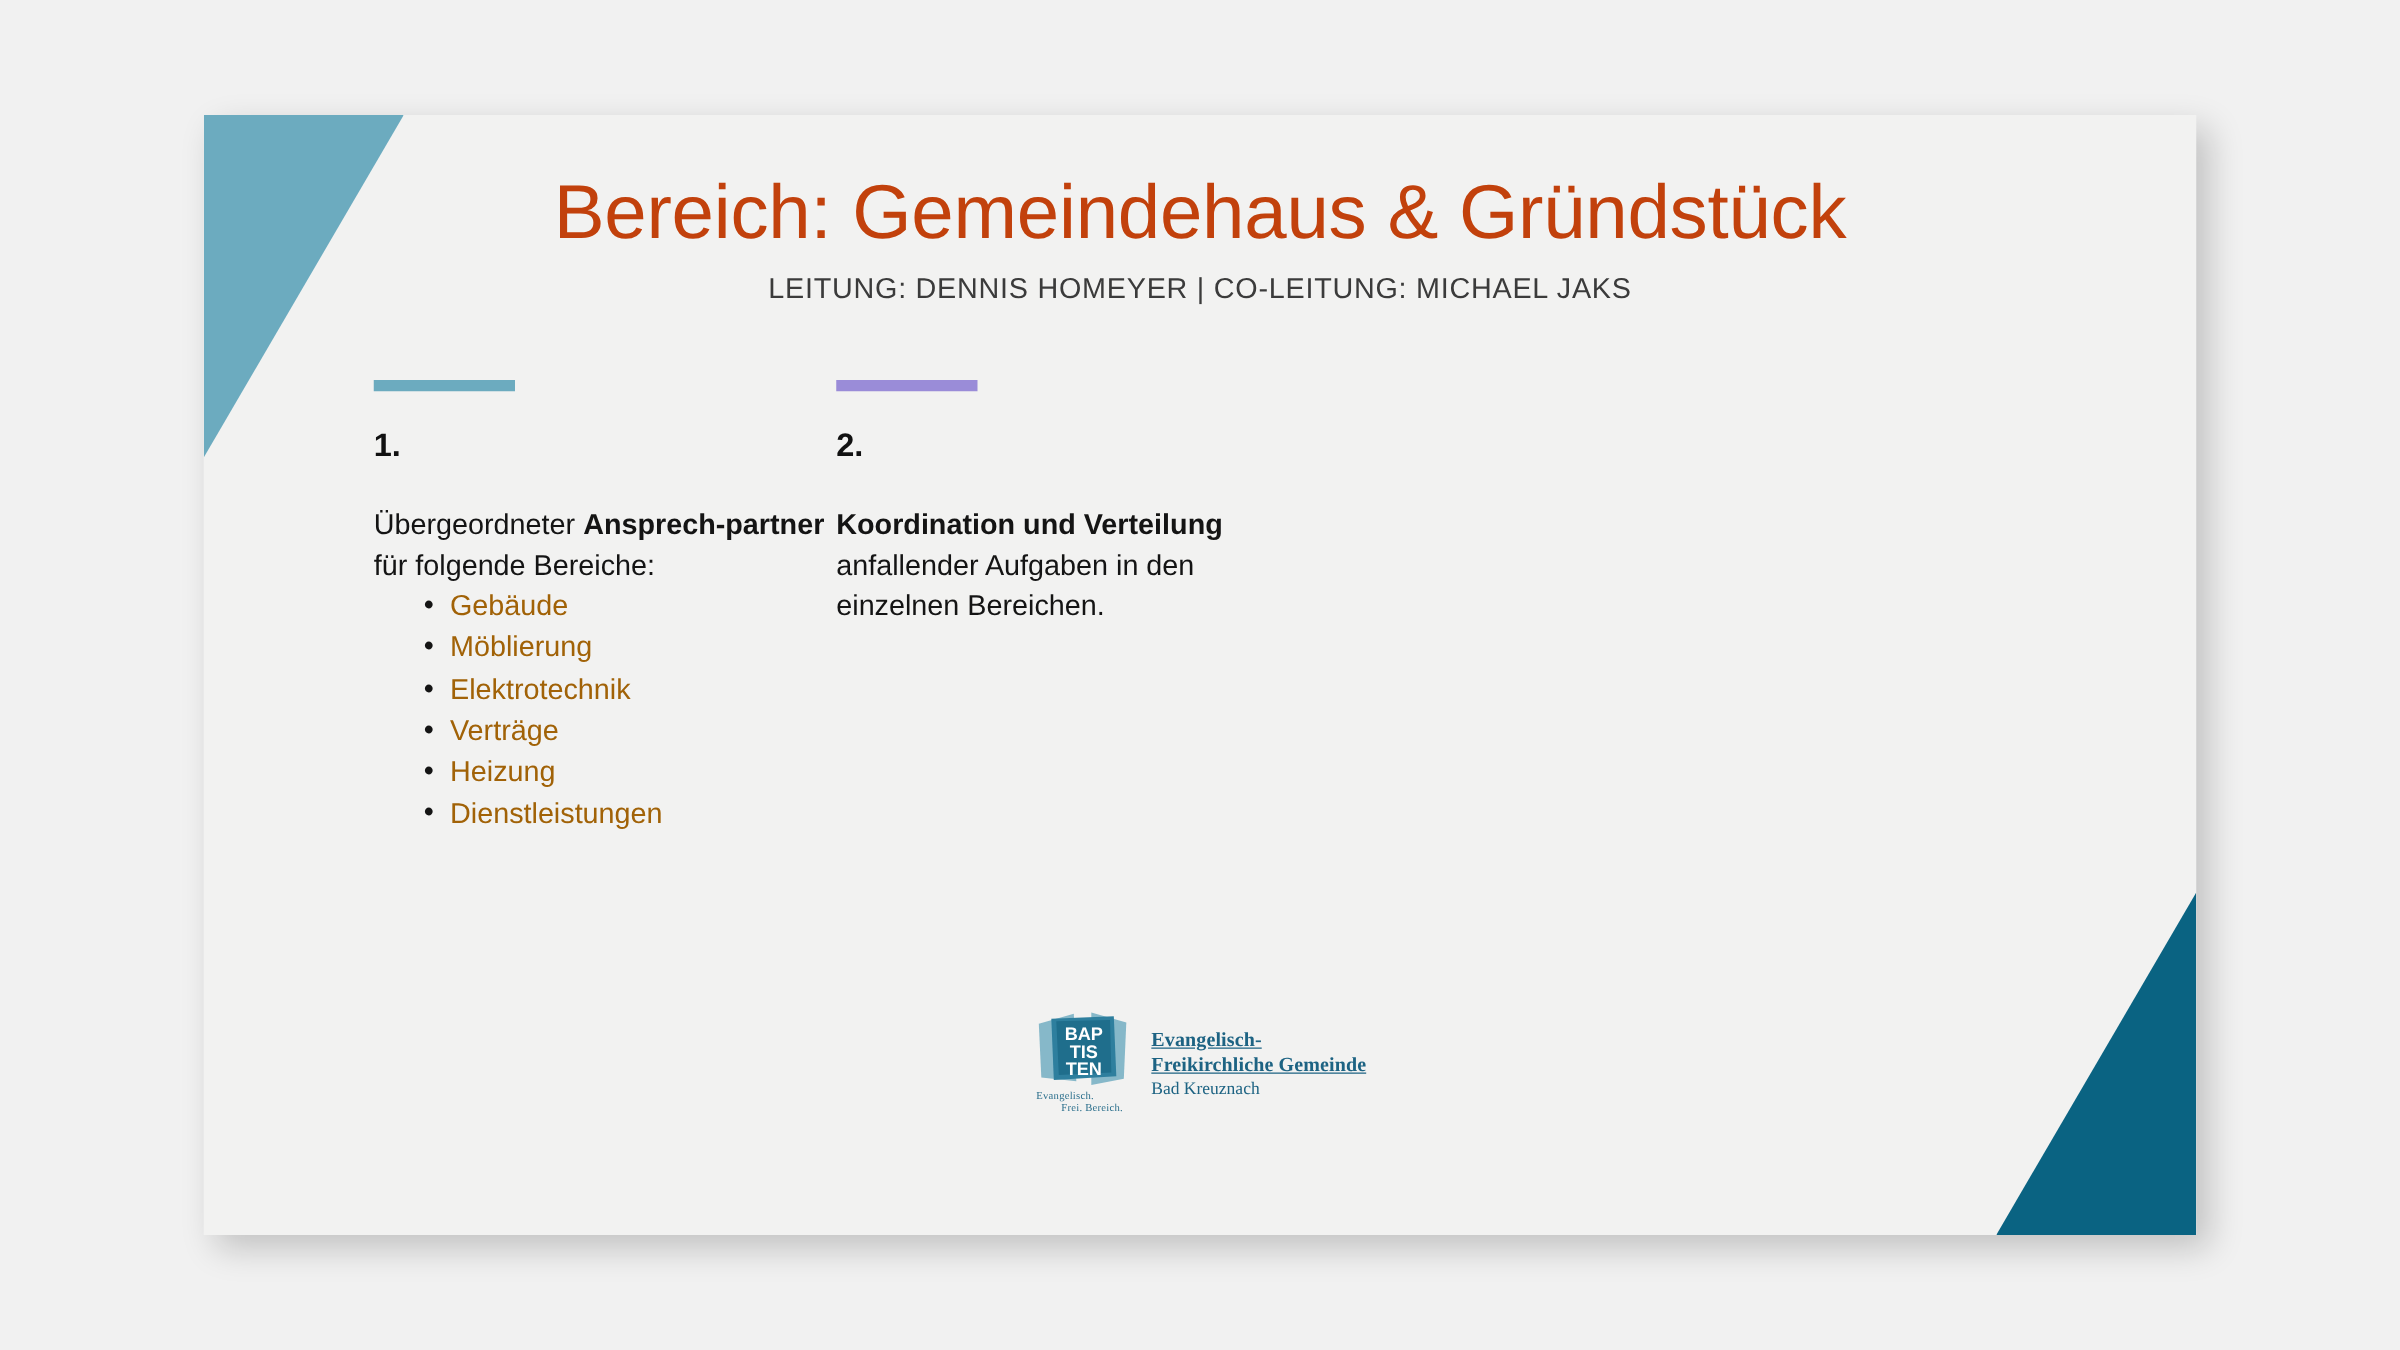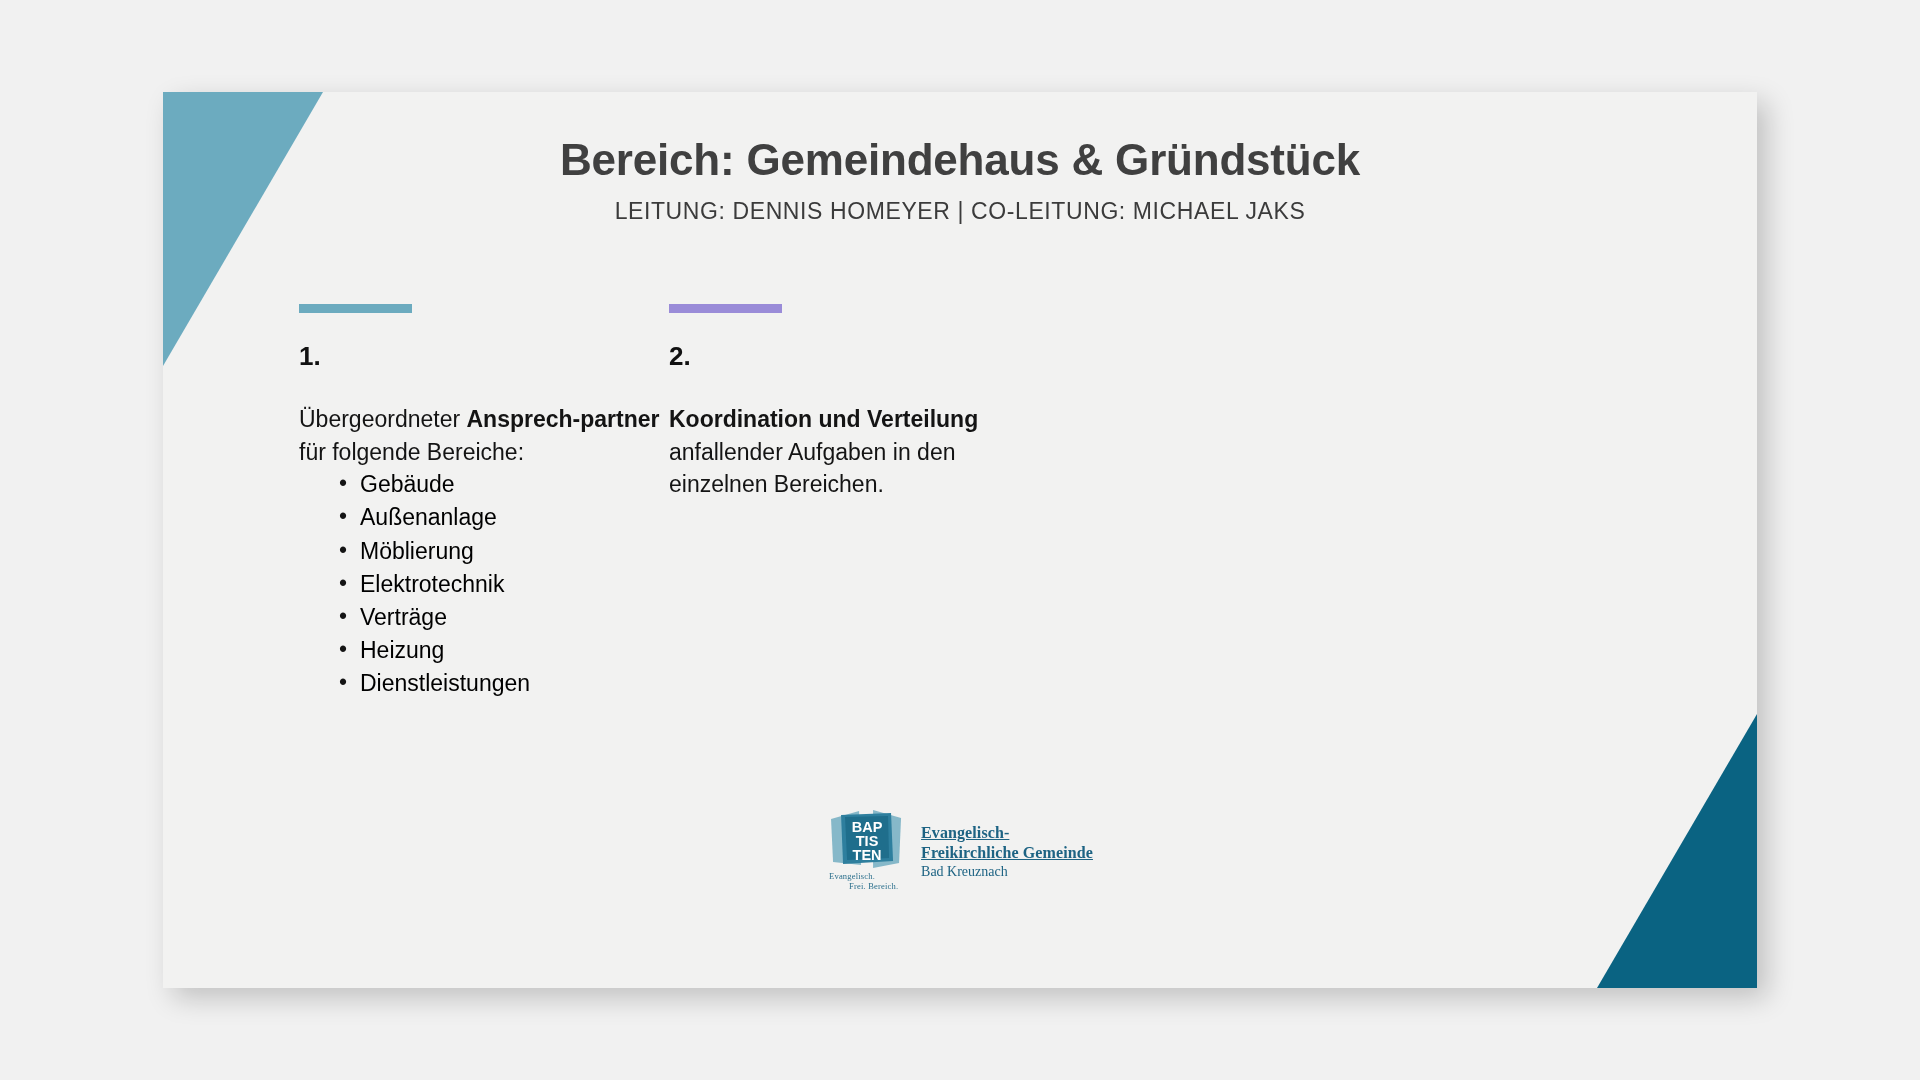"Bereich: Gemeindehaus & Gründstück" .slide-title { color: #404040 -> #c2410c; font-size: 44px -> 61px; font-weight: 700 -> 400 }
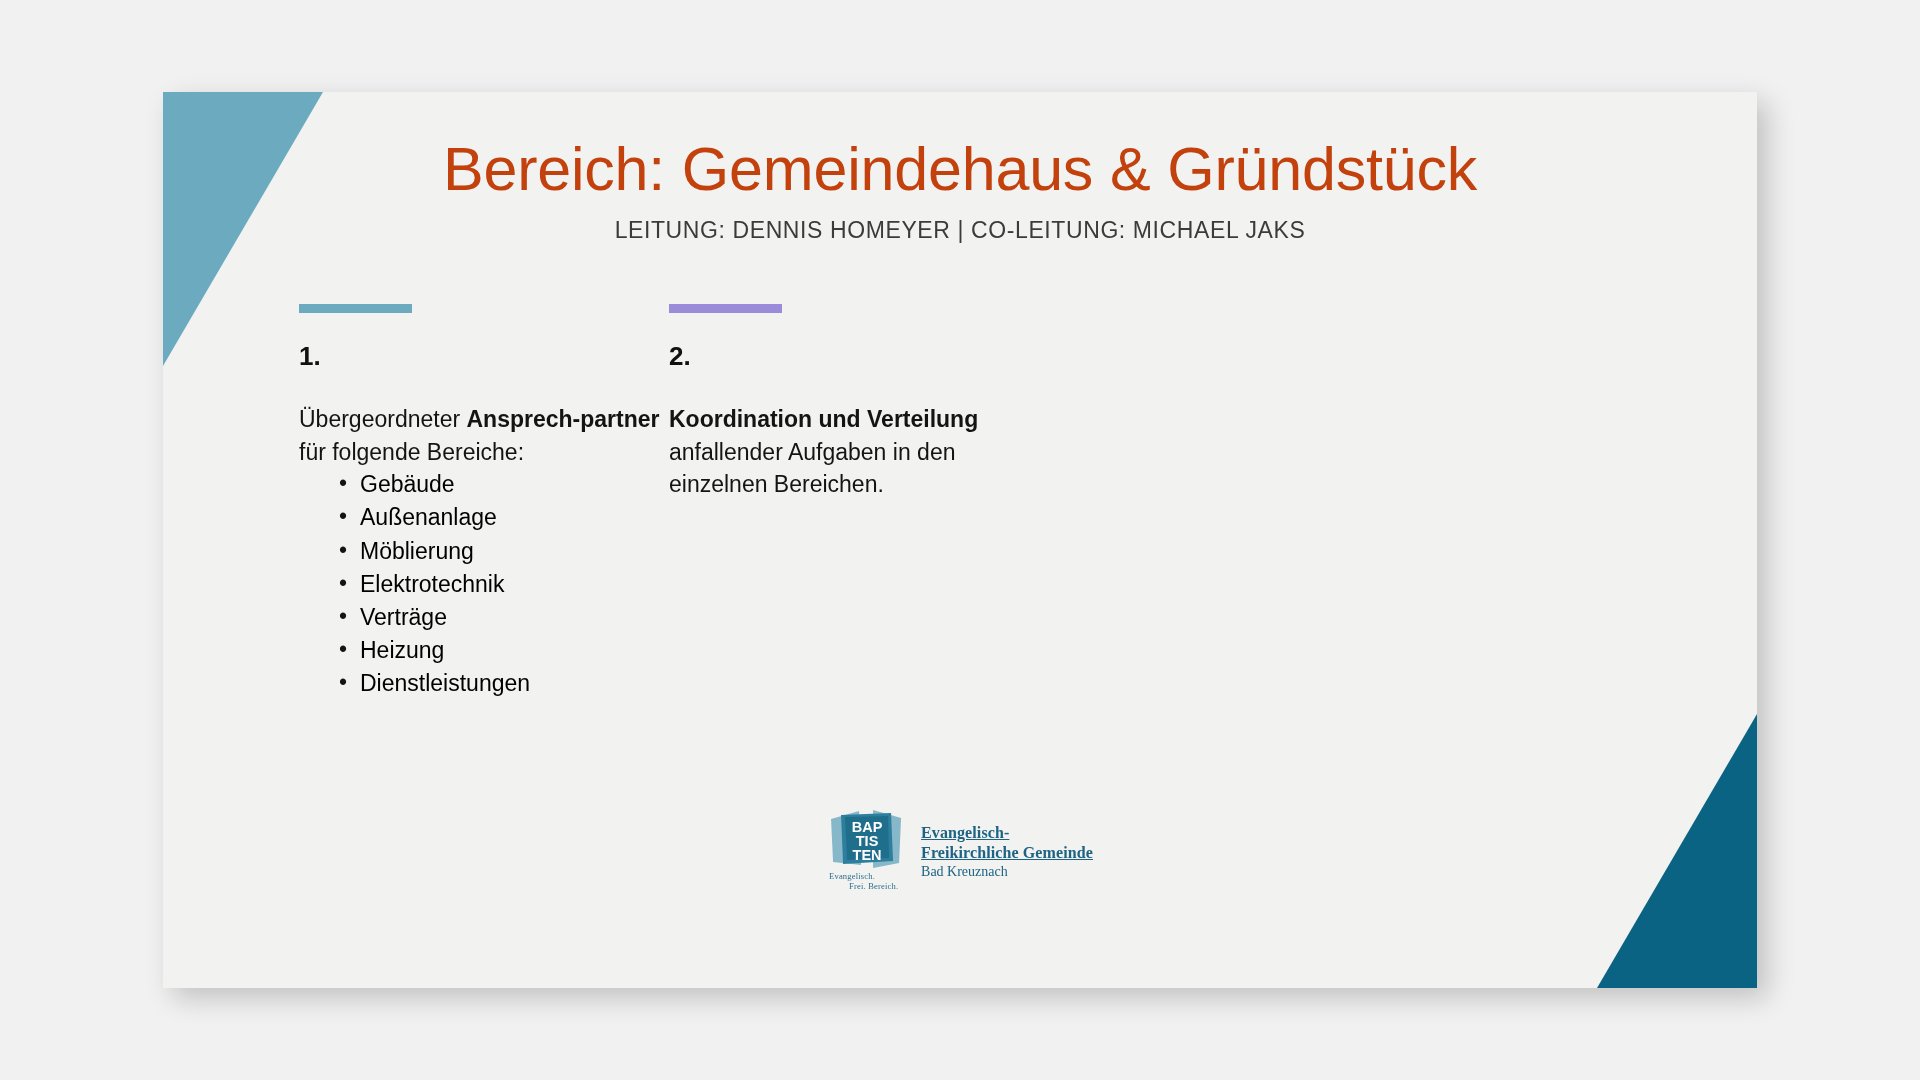"Gebäude" .bullets li { color: #000000 -> #a16207 }
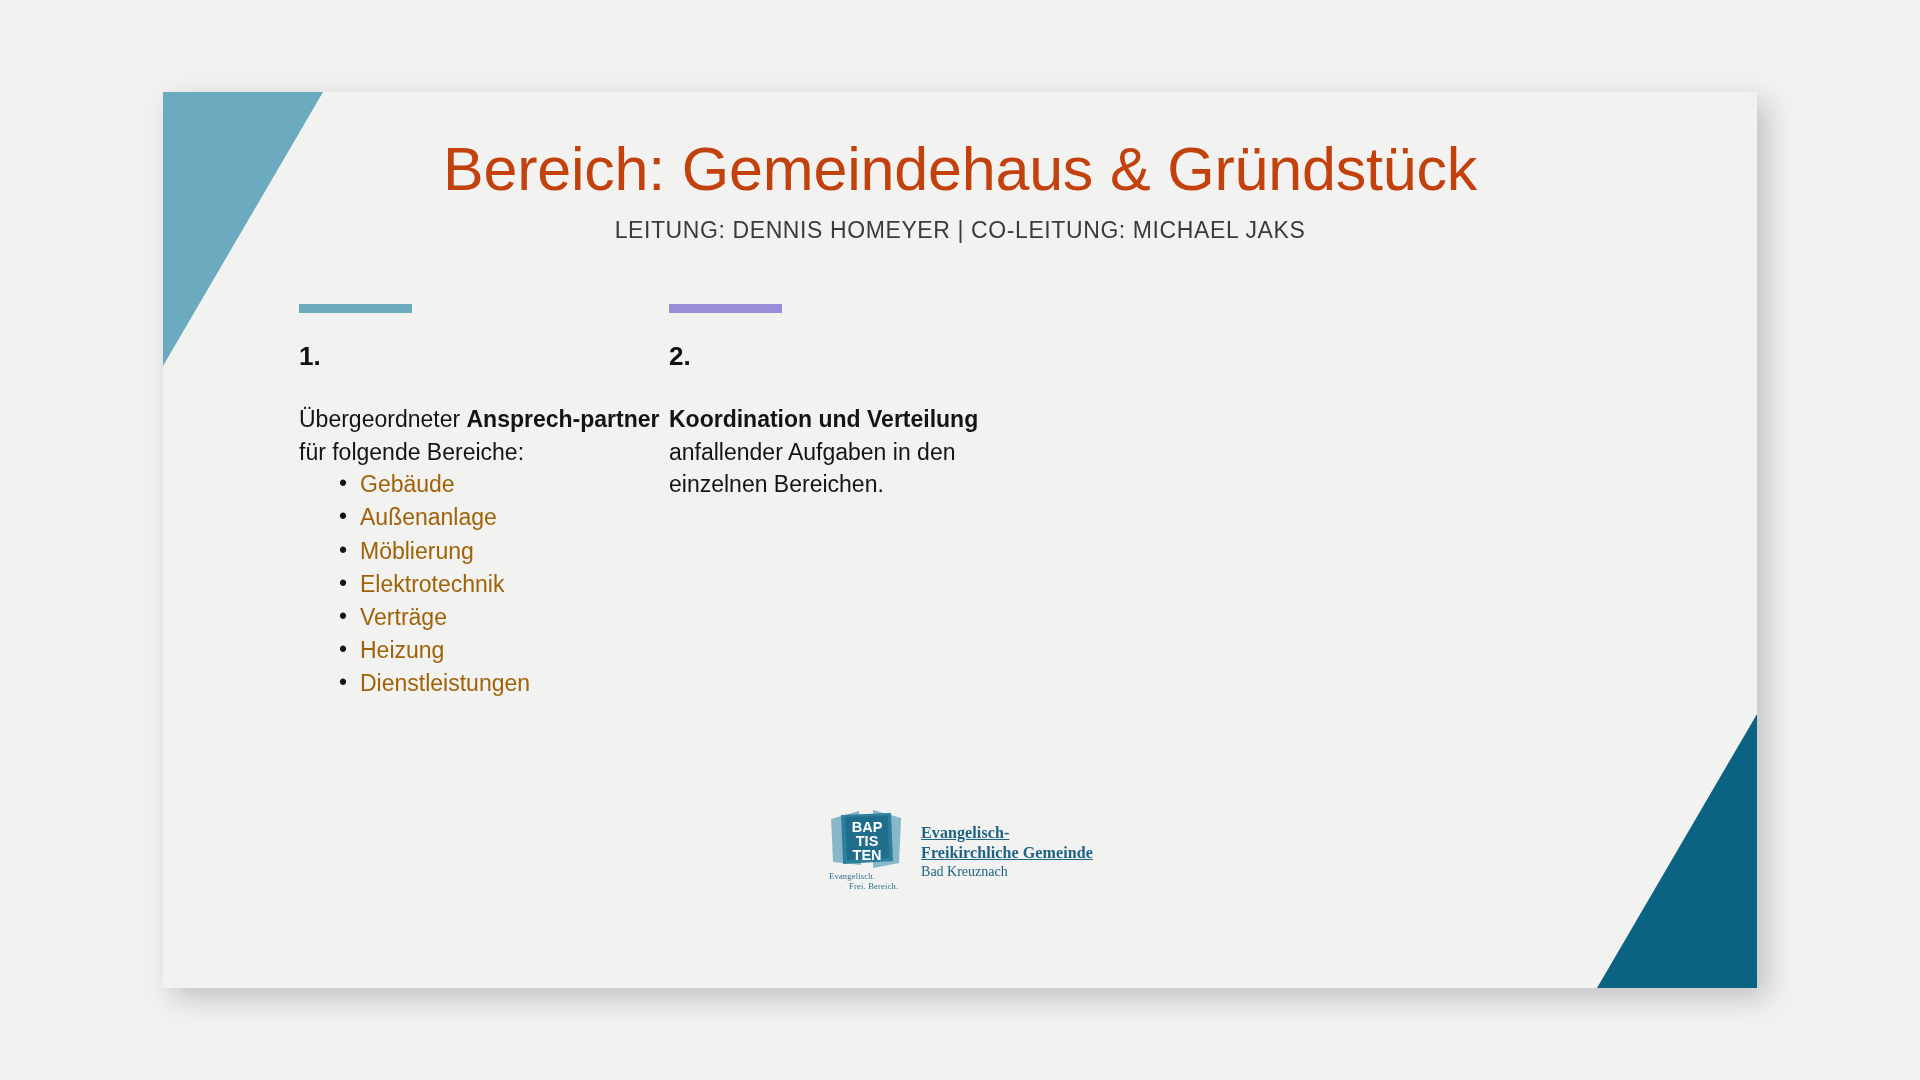"Außenanlage" li { html: <li>Außenanlage</li> -> none }
